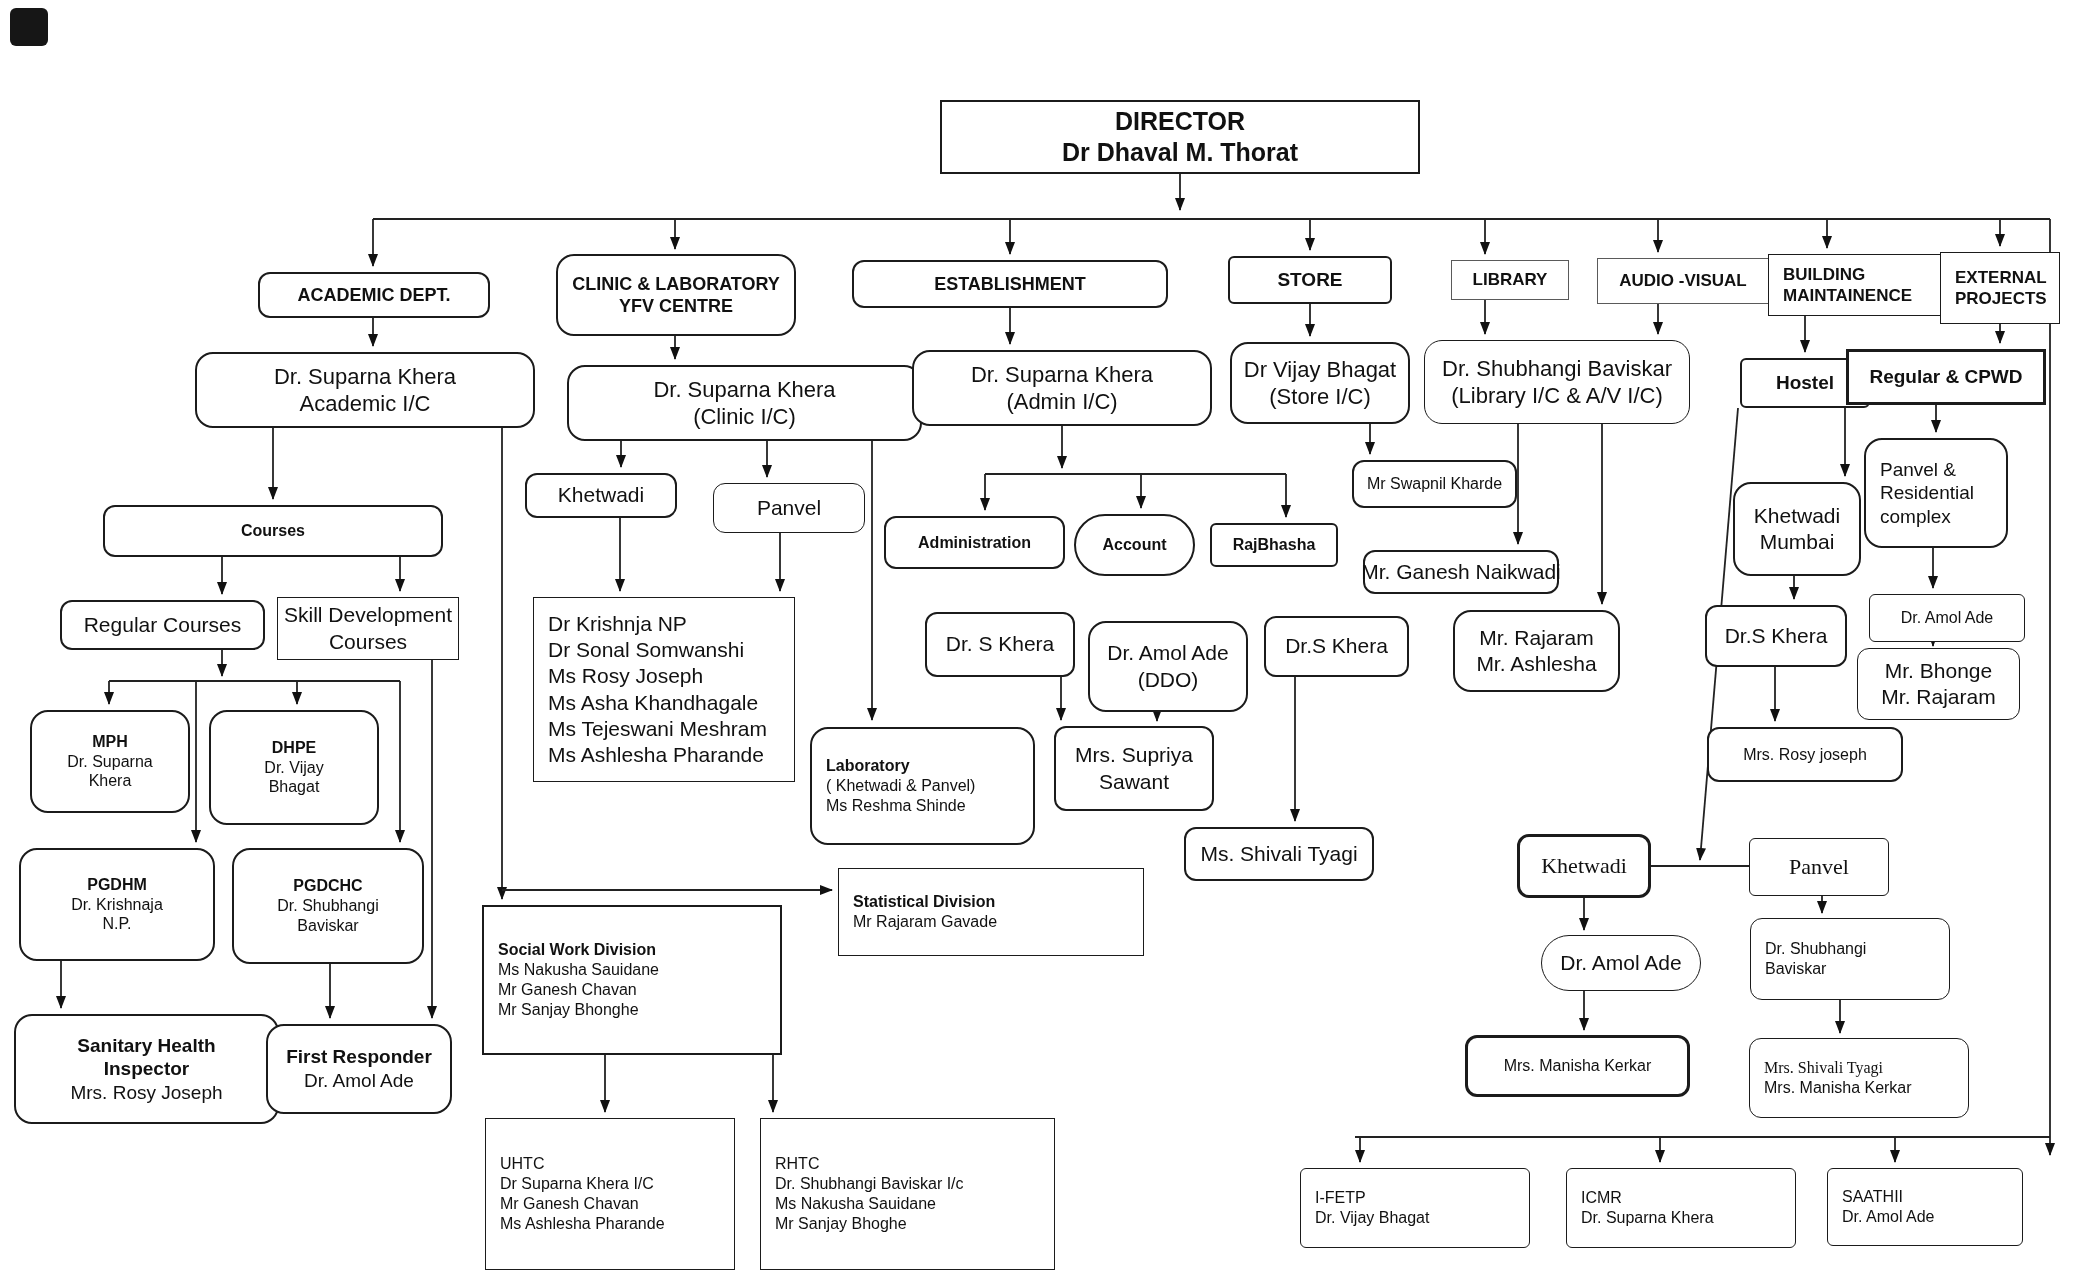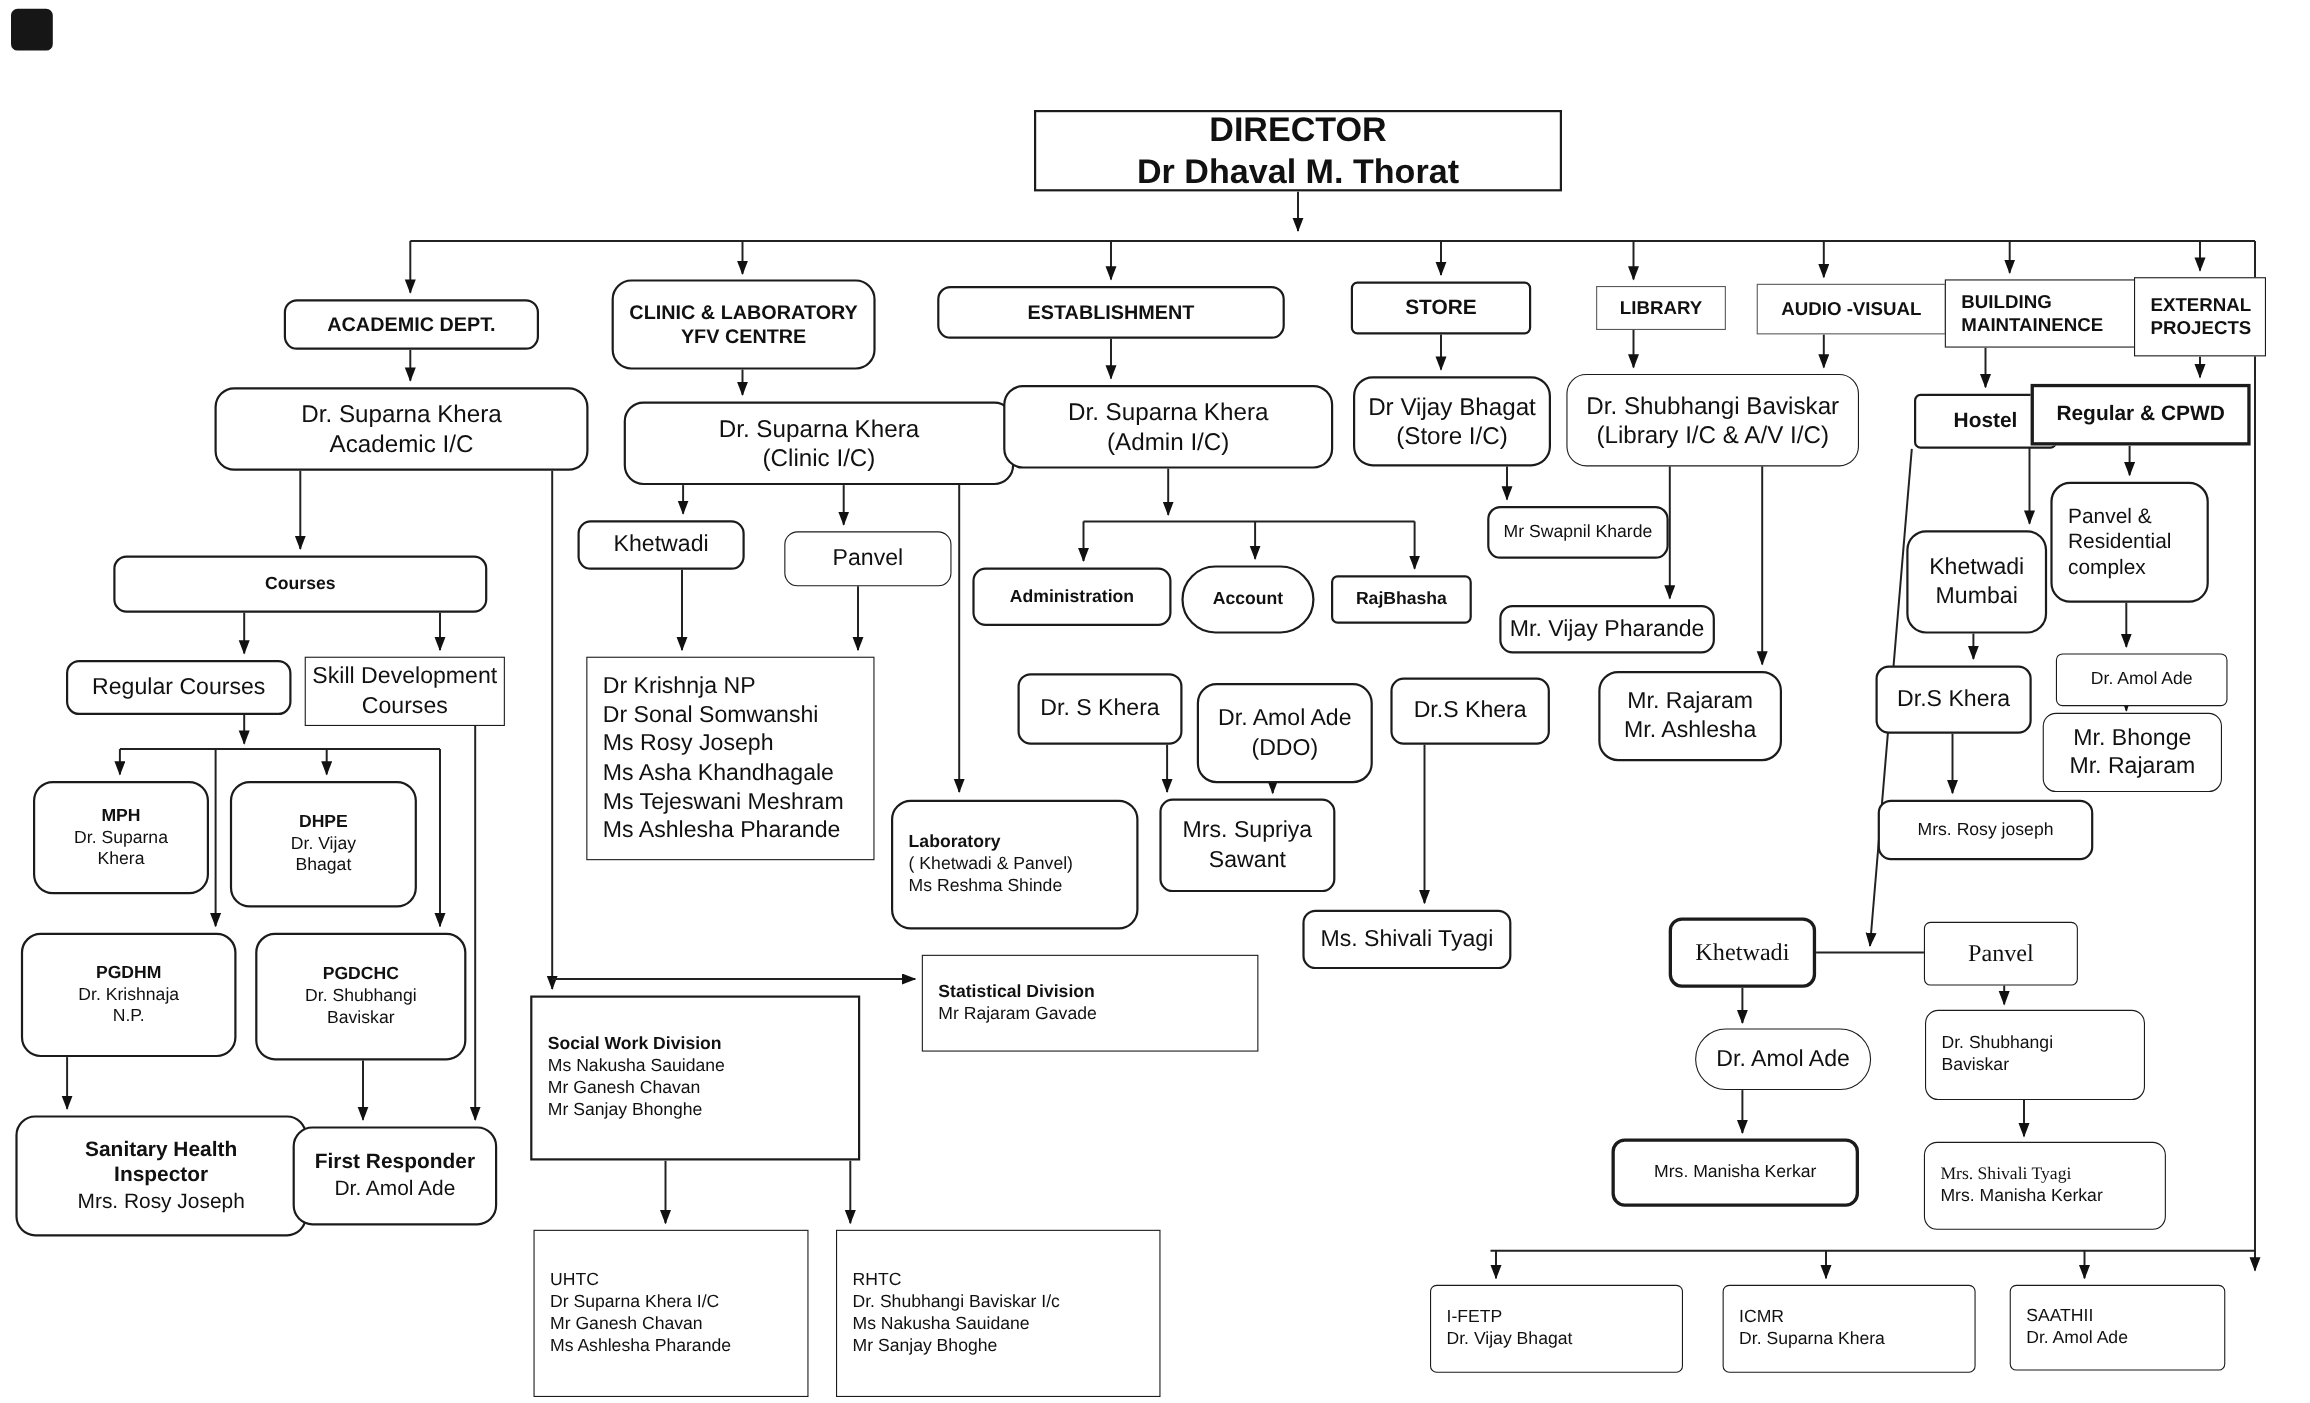"DIRECTOR" .f23 { font-size: 31px -> 25px }
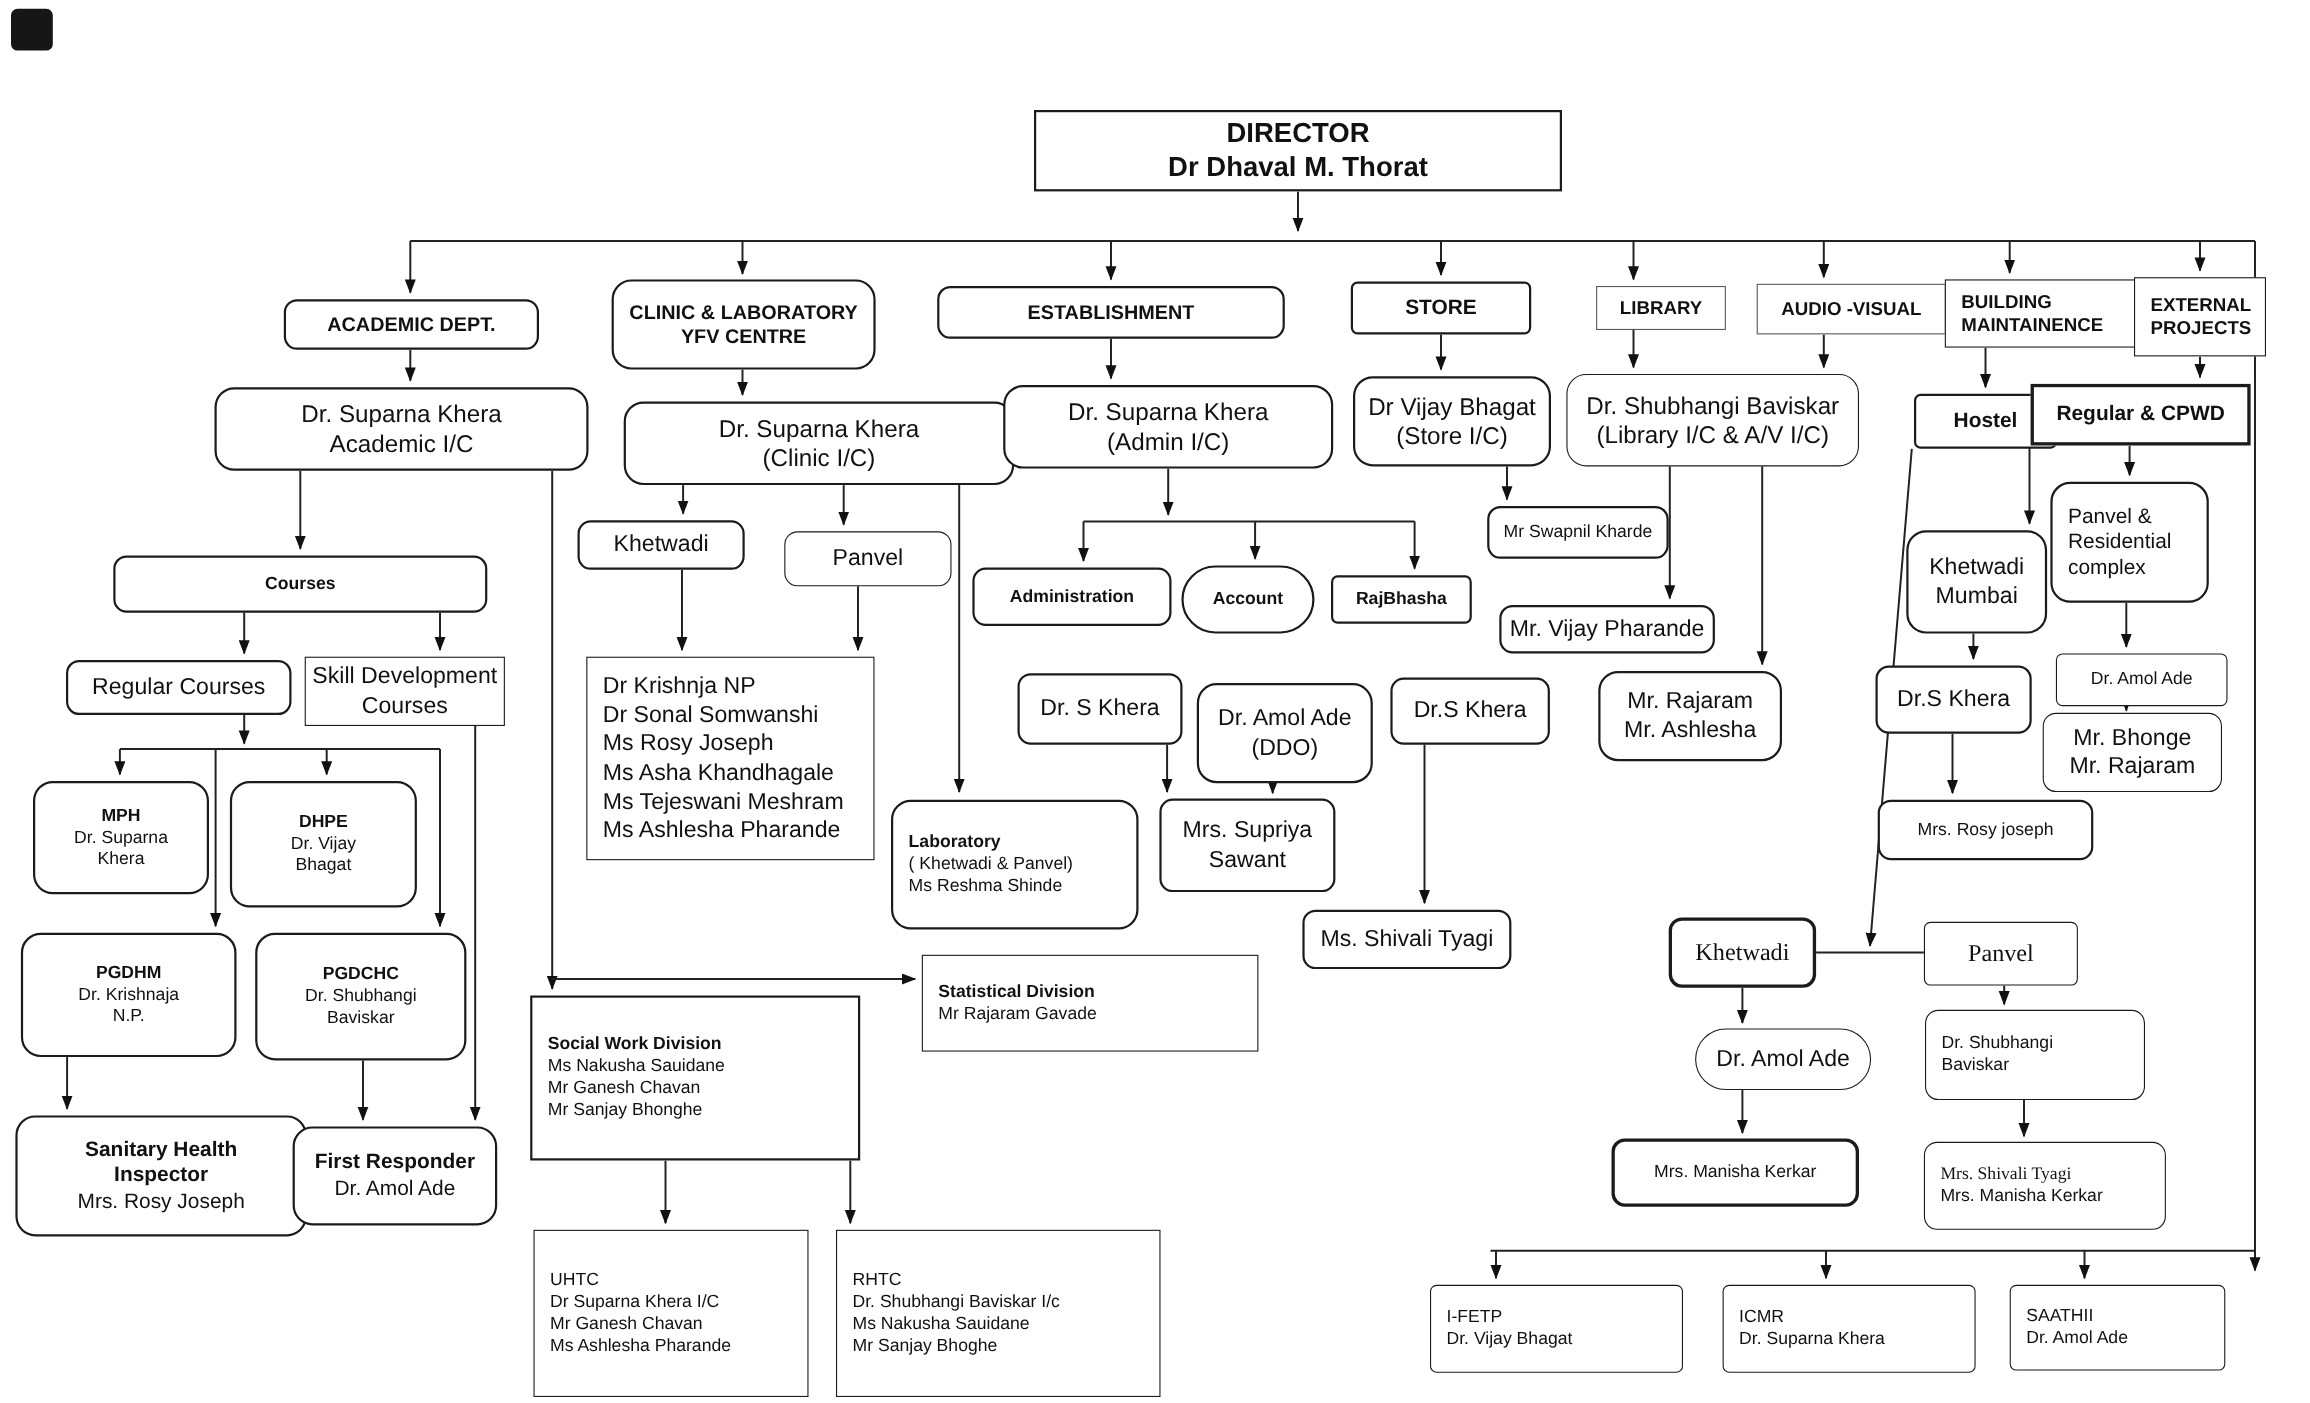"Mr. Vijay Pharande" span.ln { text: Vijay Pharande -> Ganesh Naikwadi }
